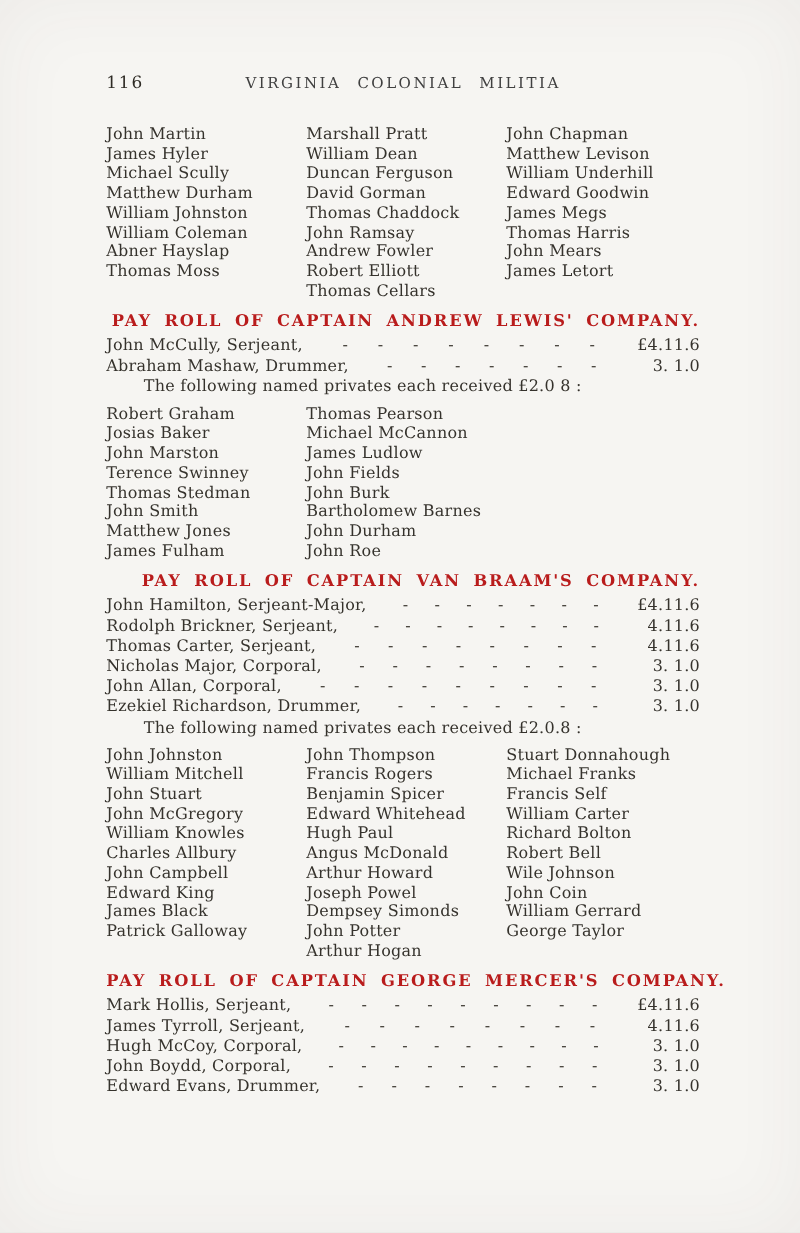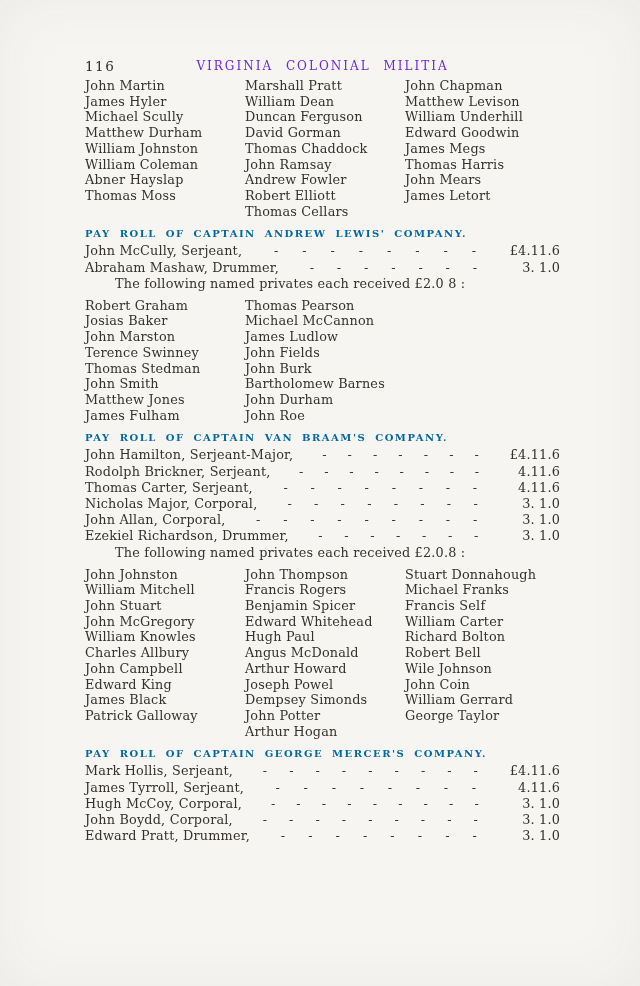"VIRGINIA COLONIAL MILITIA" .header-title { color: #6d28d9 -> #404040 }
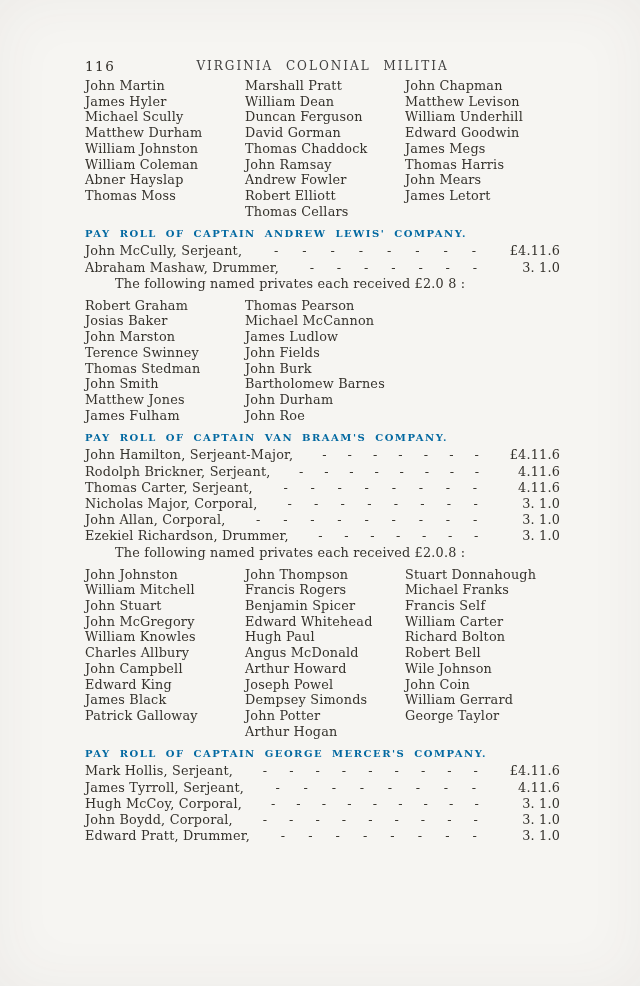"John Martin" .roster-top { margin-top: 4px -> 26px }
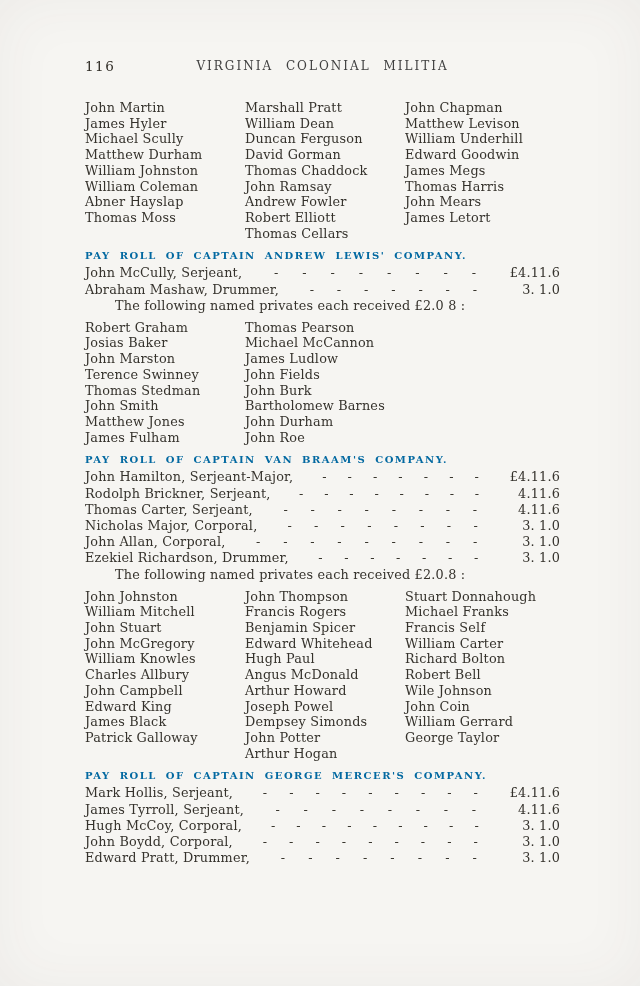"PAY ROLL OF CAPTAIN ANDREW" .section-title { color: #0369a1 -> #b91c1c; font-size: 10px -> 13px; text-align: left -> right }
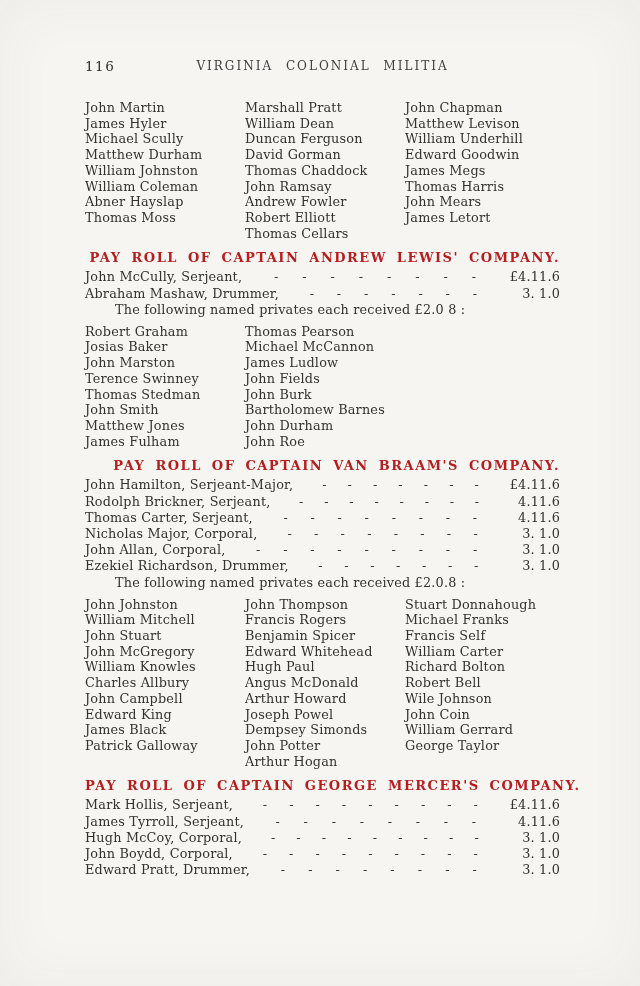"Edward Pratt, Drummer," span.pay-name { text: Pratt -> Evans }
